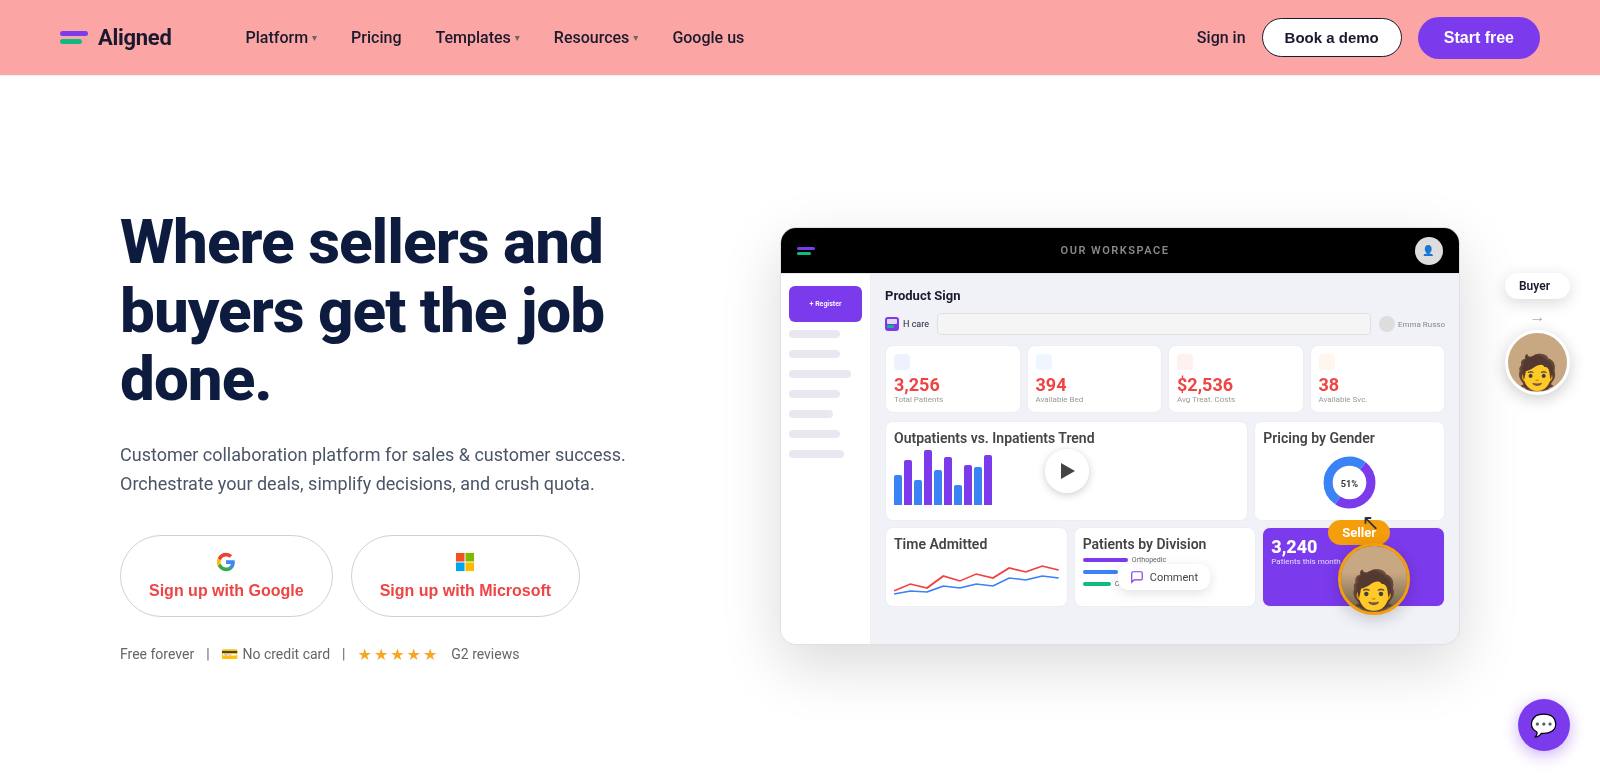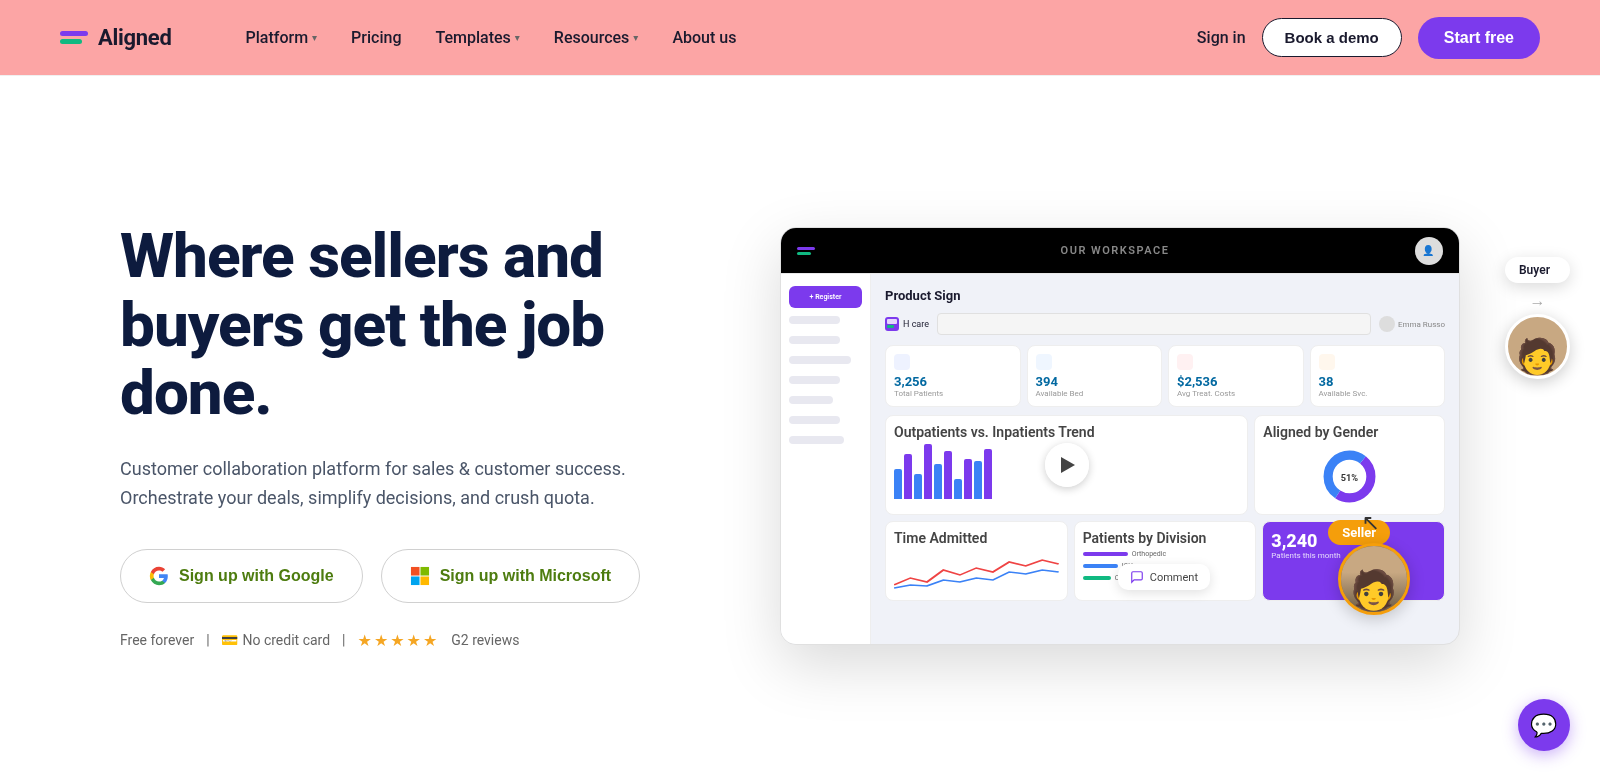"About us" span { text: About -> Google }
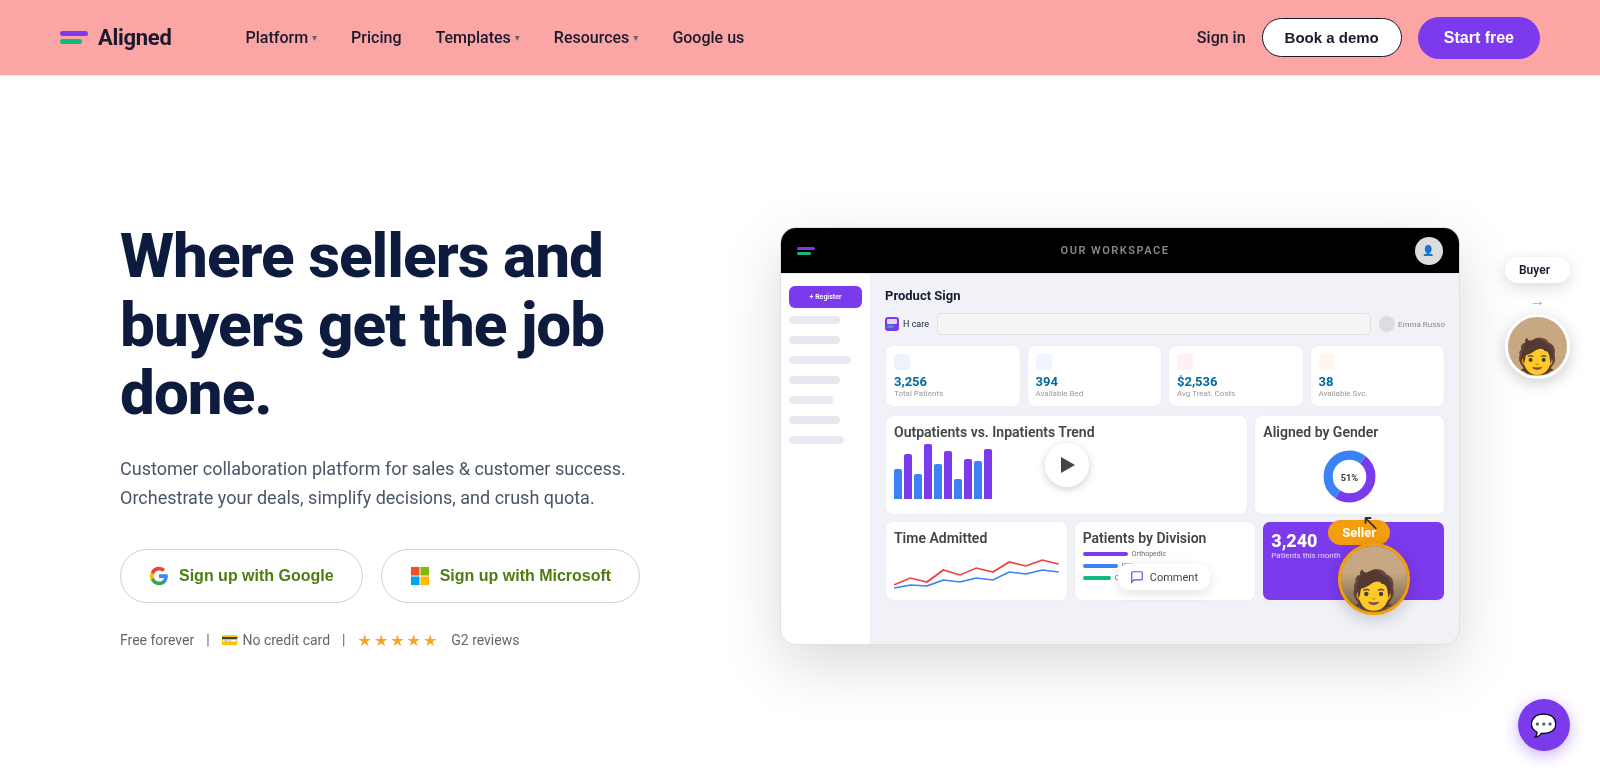"Buyer" div { top: 30px -> 46px }
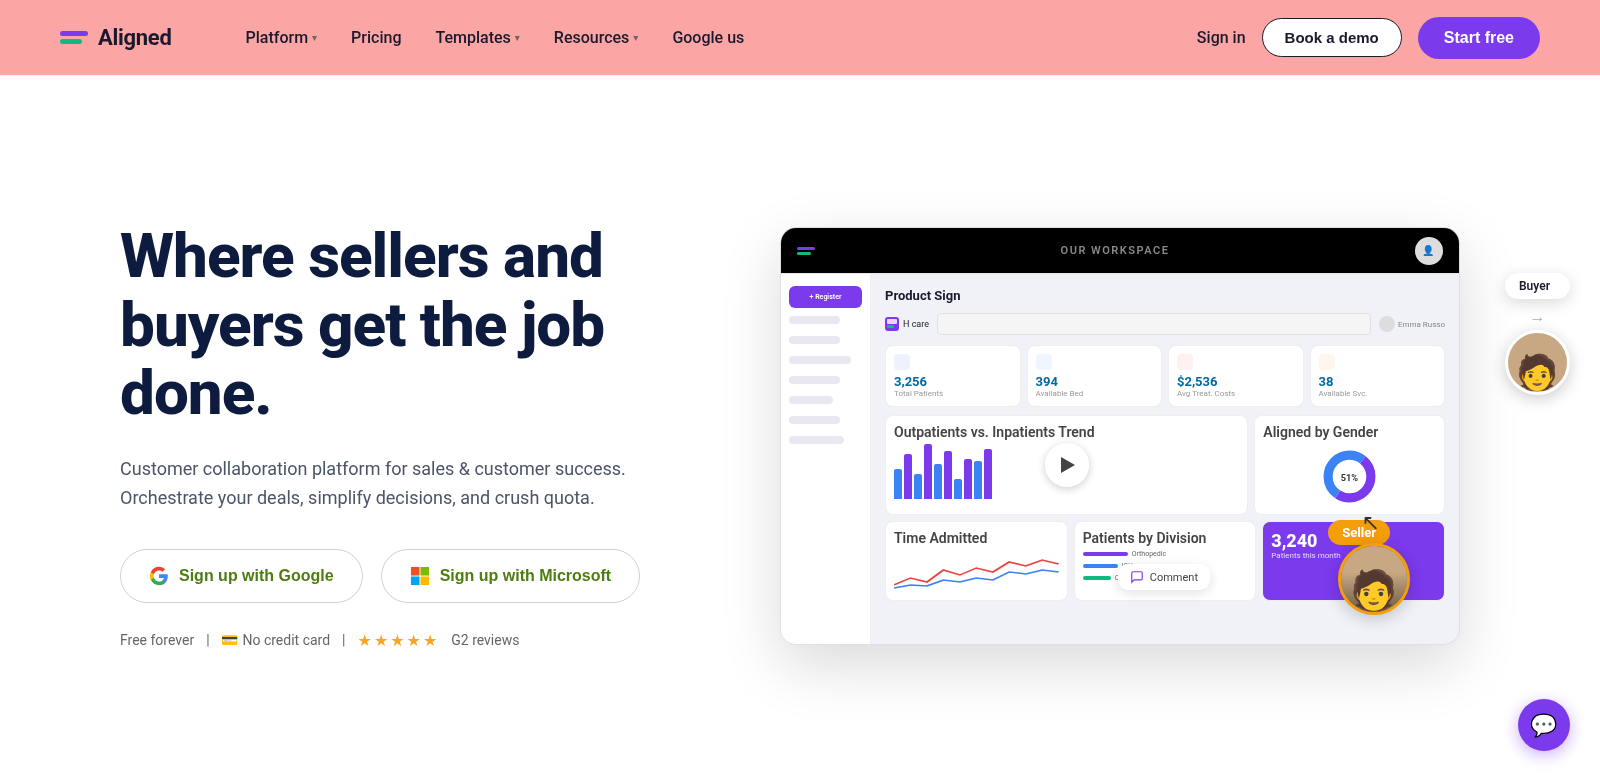"+ Register" .sidebar-btn { height: 22px -> 36px }
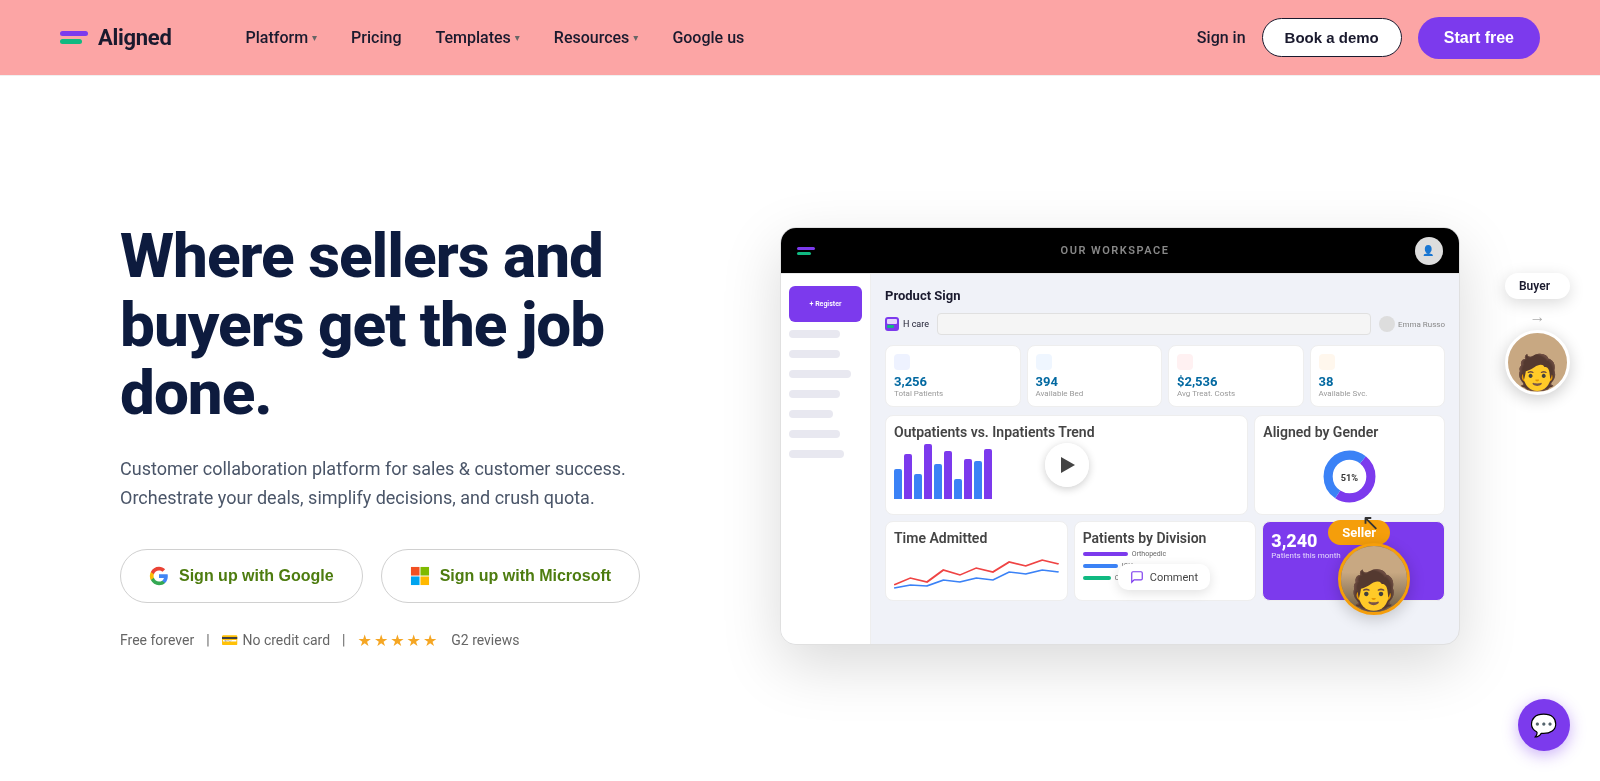"3,256" .stat-num { color: #0369a1 -> #ef4444; font-size: 13px -> 18px }
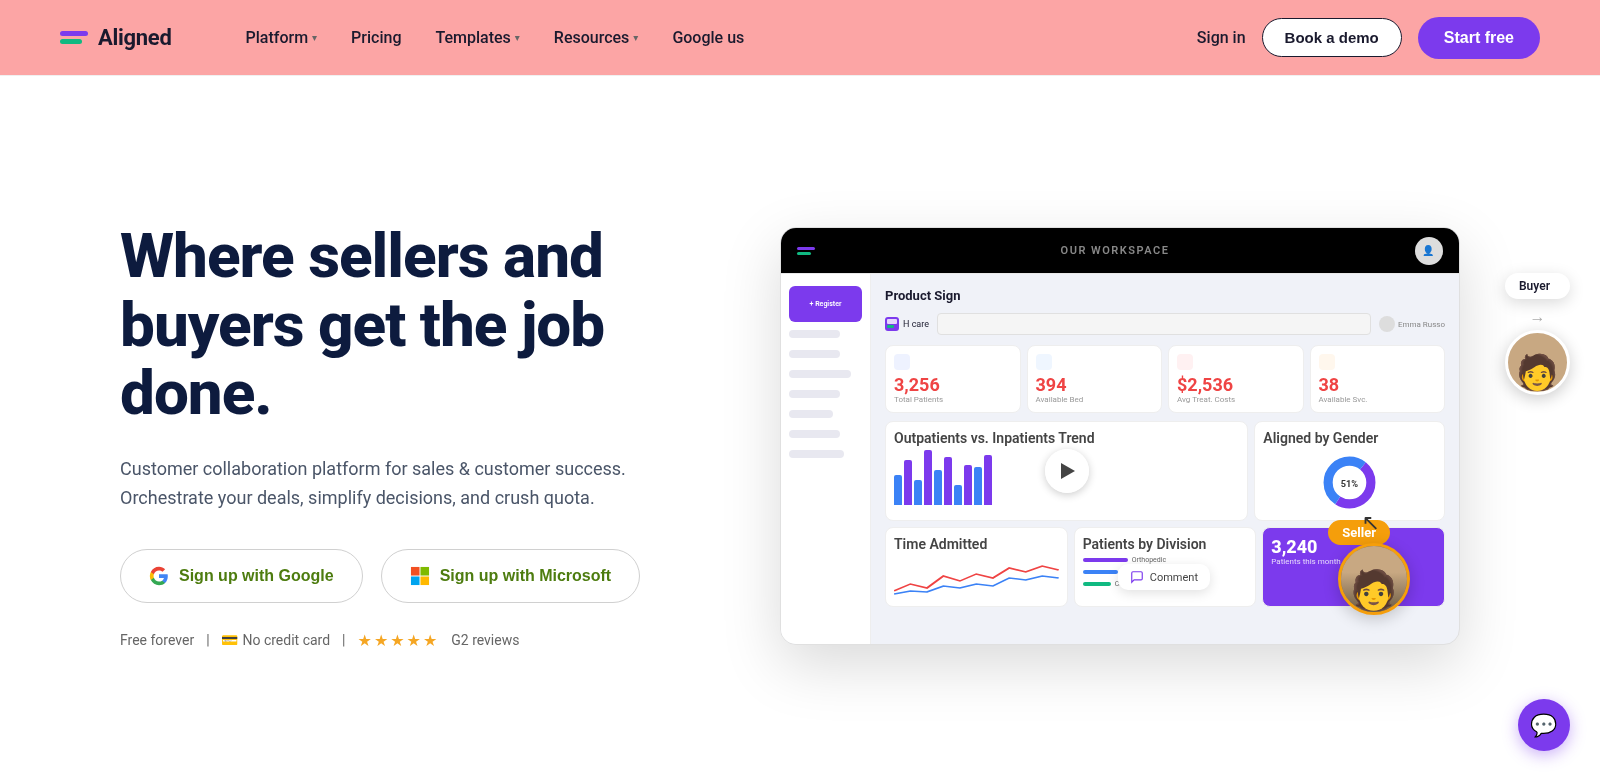"Aligned by Gender" div.chart-title-sm { text: Aligned -> Pricing }
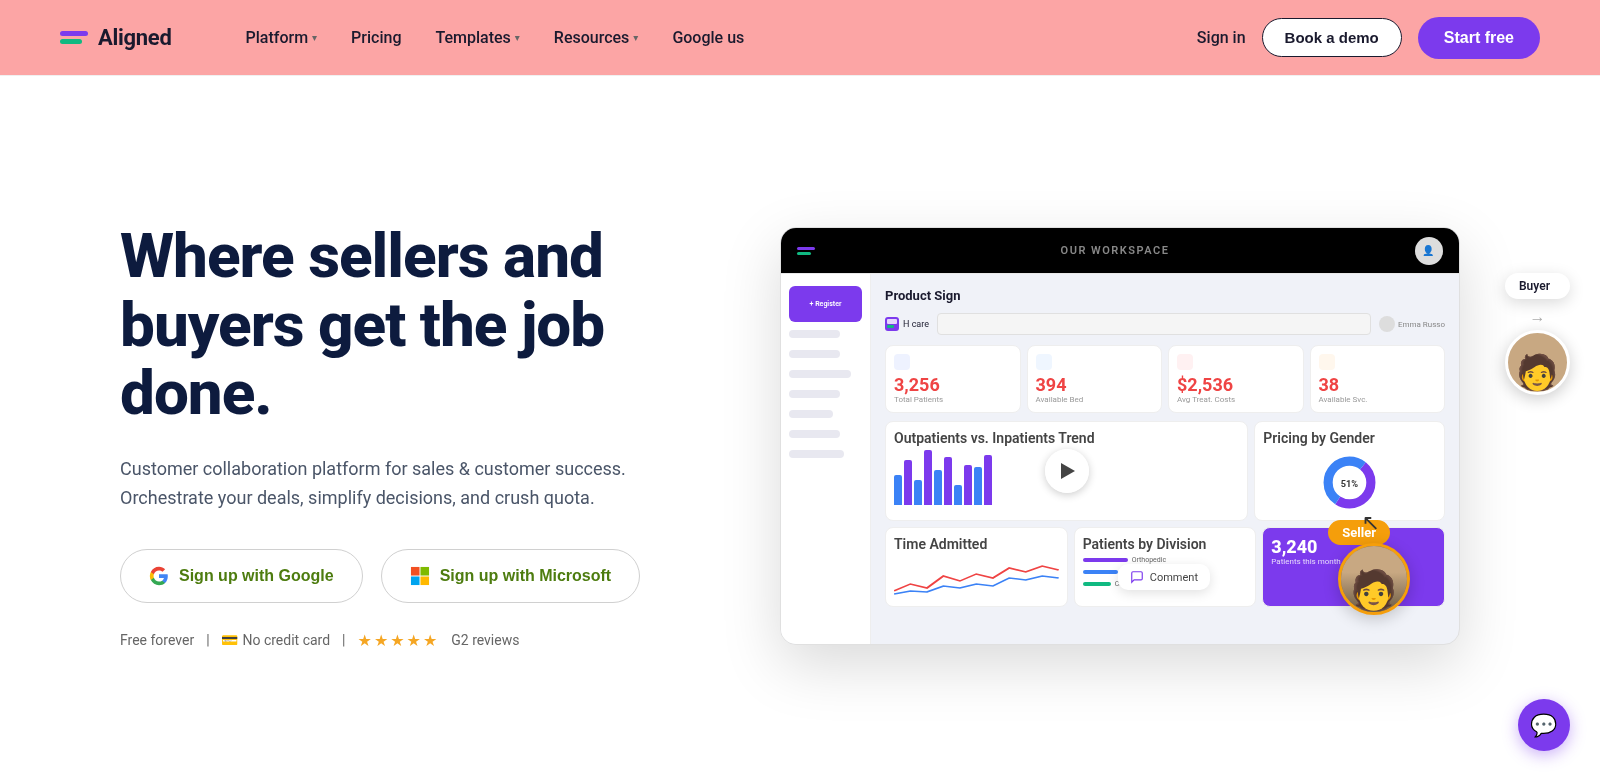"Sign up with Google" .cta-btn { color: #4d7c0f -> #ef4444; flex-direction: none -> column }
